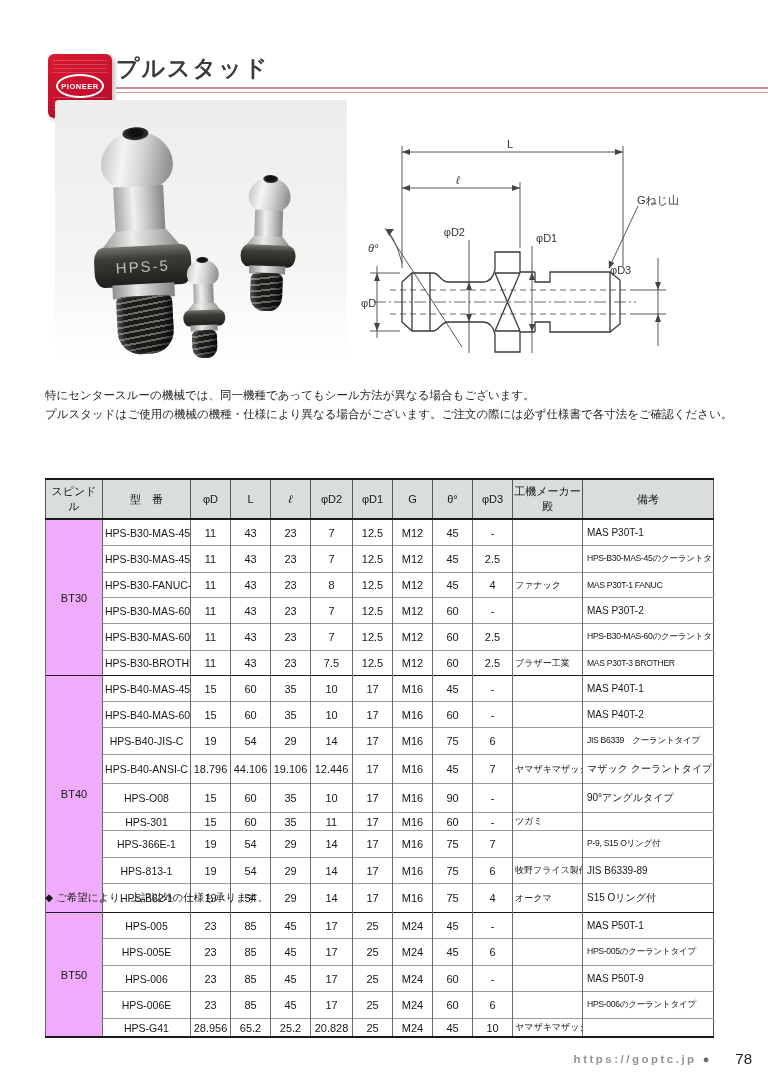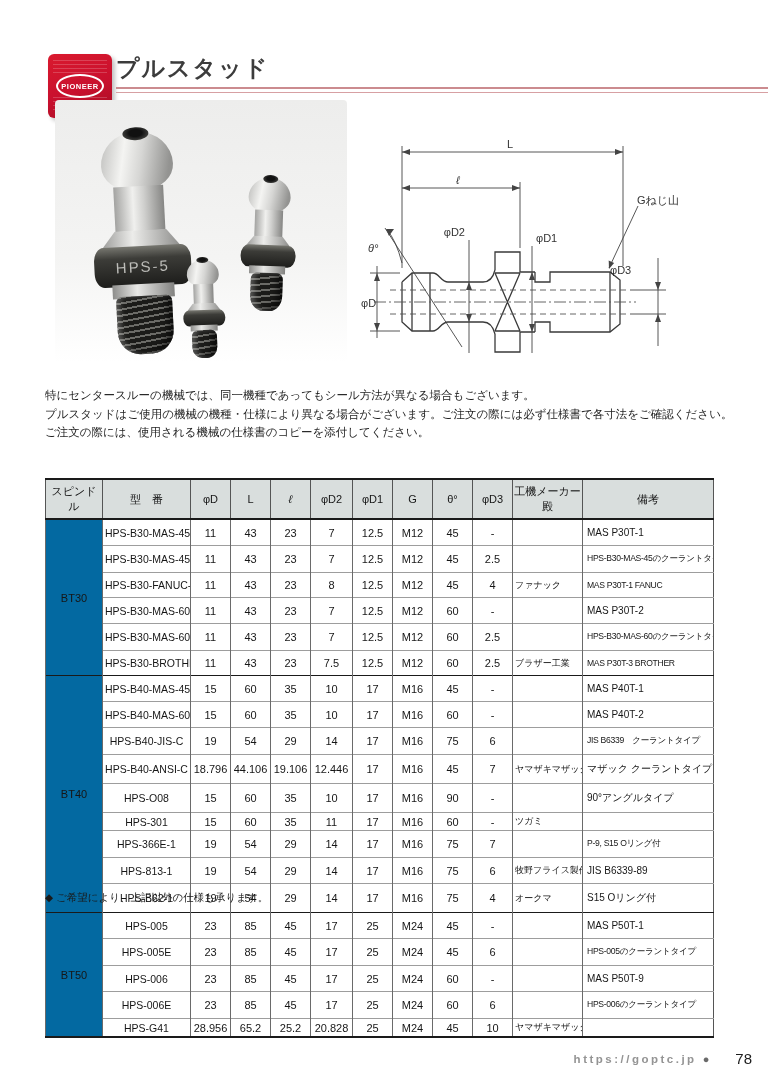"ご注文の際には、使用される機械の仕様書のコピーを添付してください。" div { html: <div>ご注文の際には、使用される機械の仕様書のコピーを添付してください。</div> -> none }
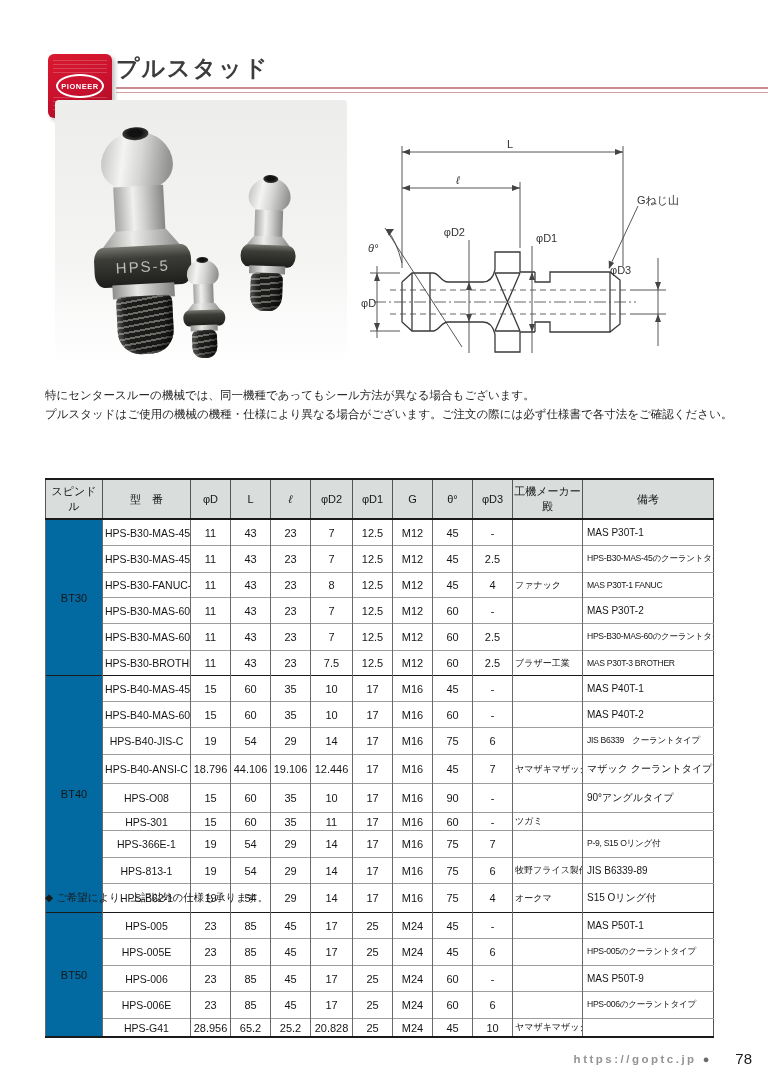"BT30" table.spec th.spindle { background: #0369a1 -> #f0abfc }
